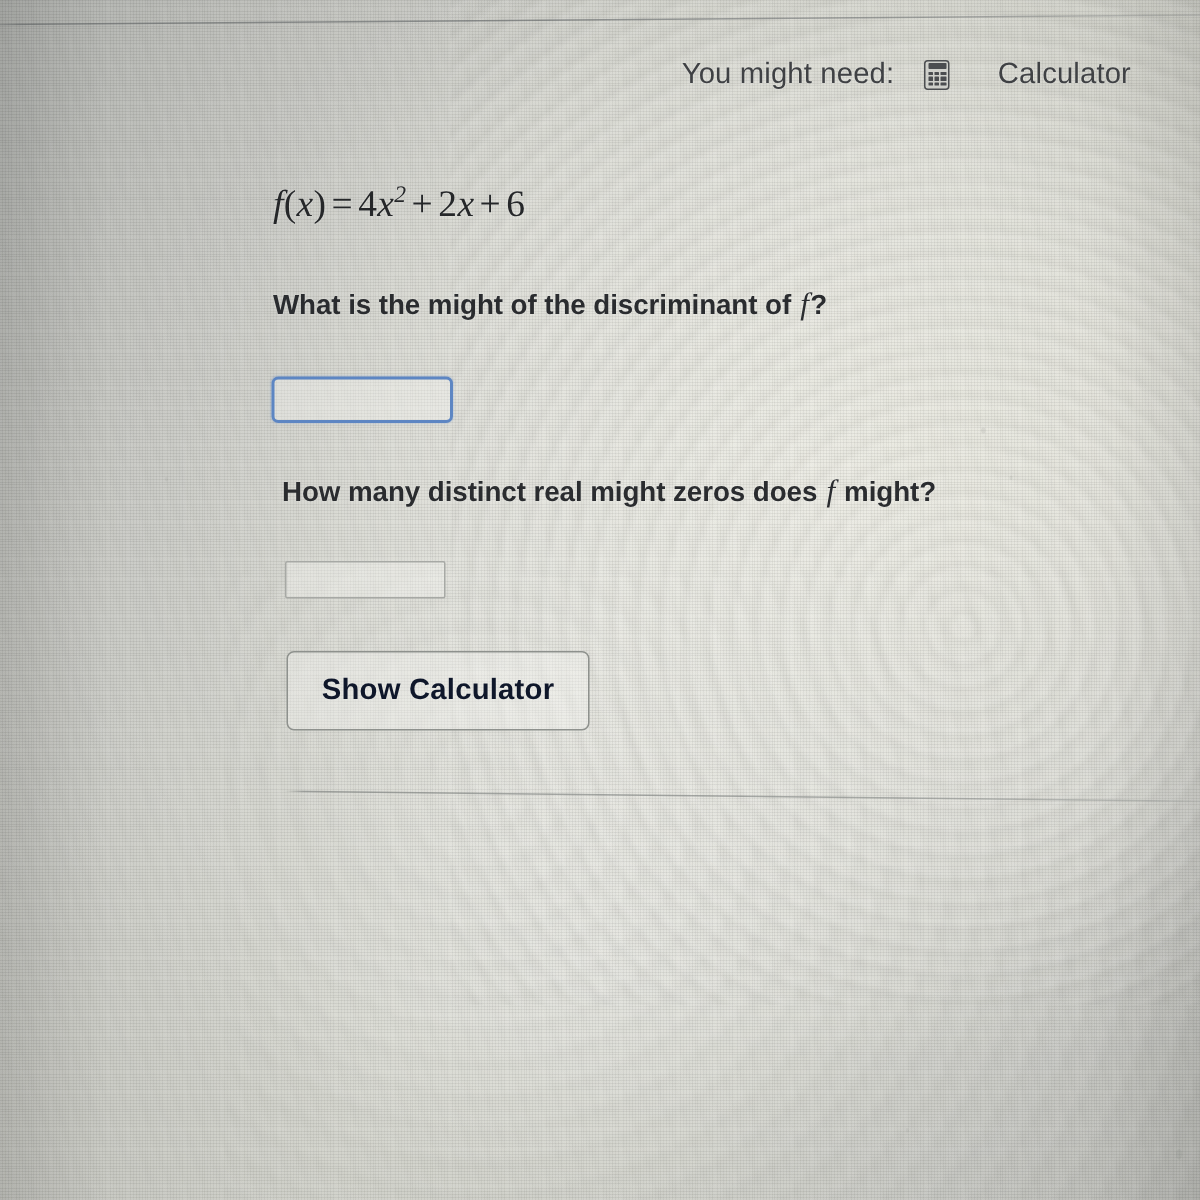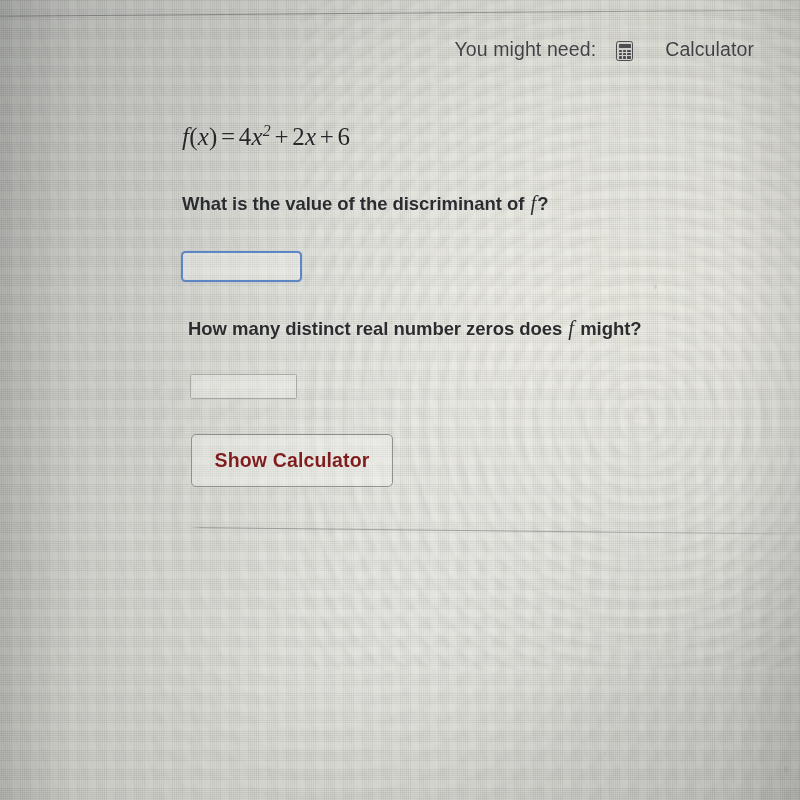"You might need:" #calc-hint { align-items: flex-end -> center }
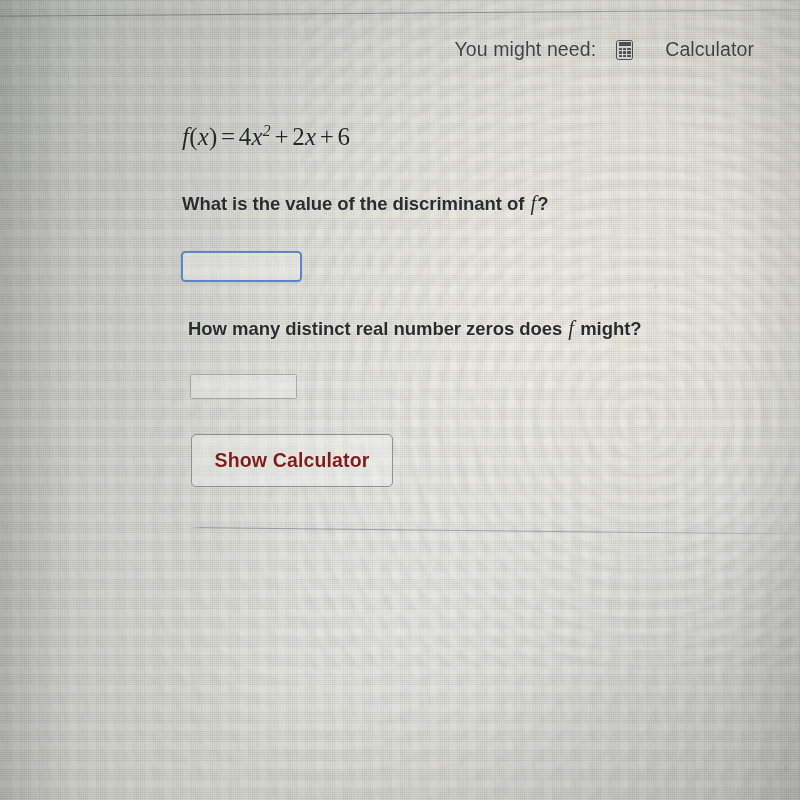"What is the value of" span { text: value -> might }
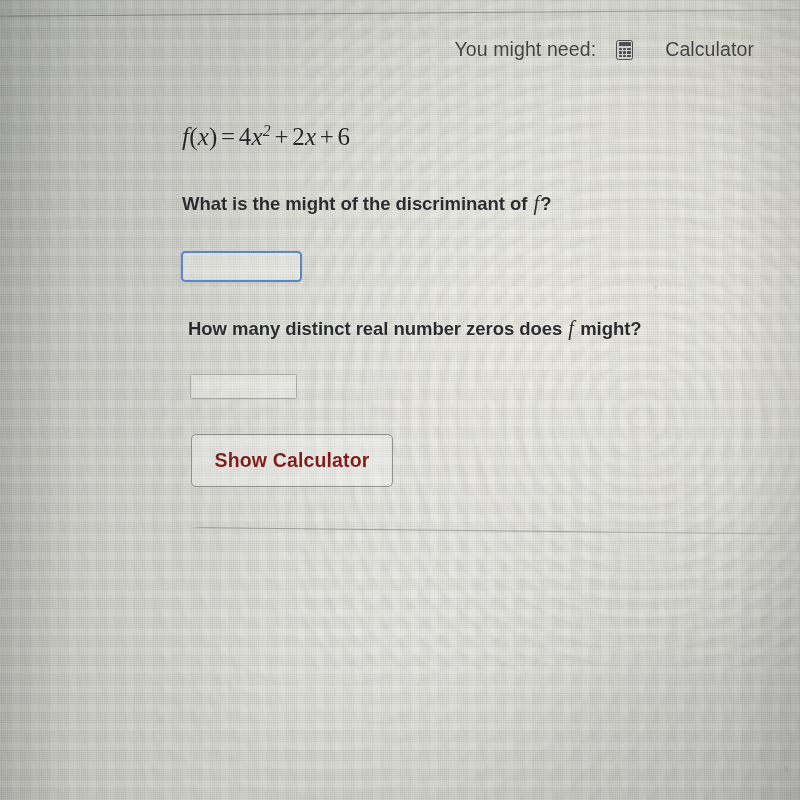"How many distinct real number" span { text: number -> might }
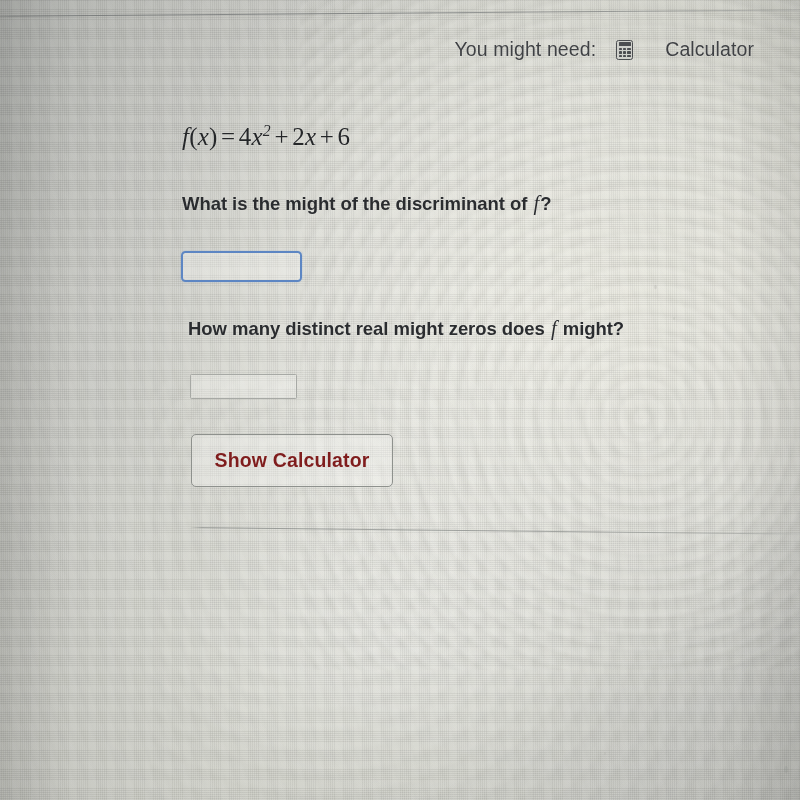"Show Calculator" #show-calculator-button { color: #7f1d1d -> #0f172a }
